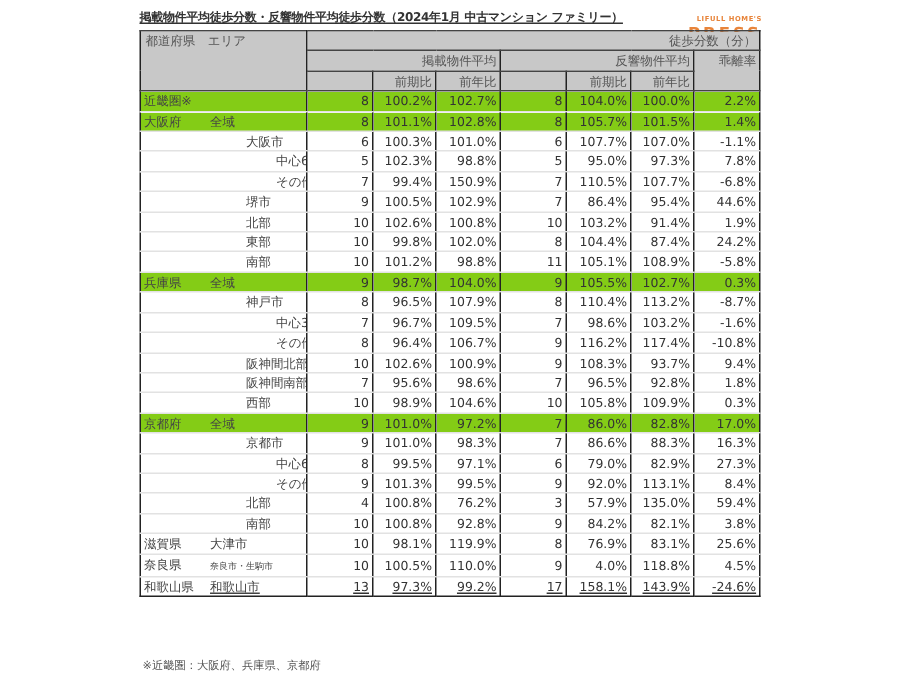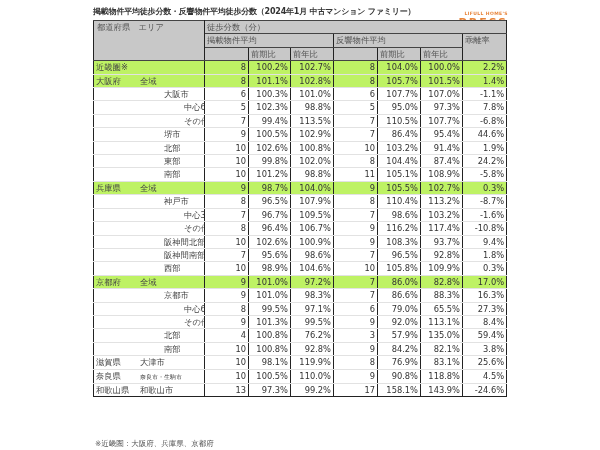"掲載物件平均徒歩分数・反響物件平均徒歩分数（2024年1月 中古マンション" .title { text-decoration: none -> underline }
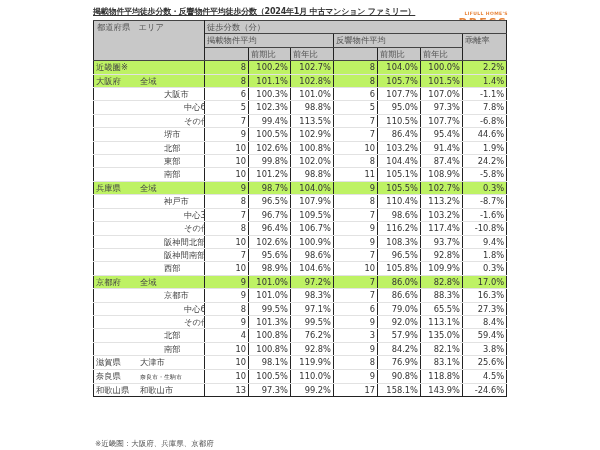"徒歩分数（分）" .hdr td { text-align: left -> right }
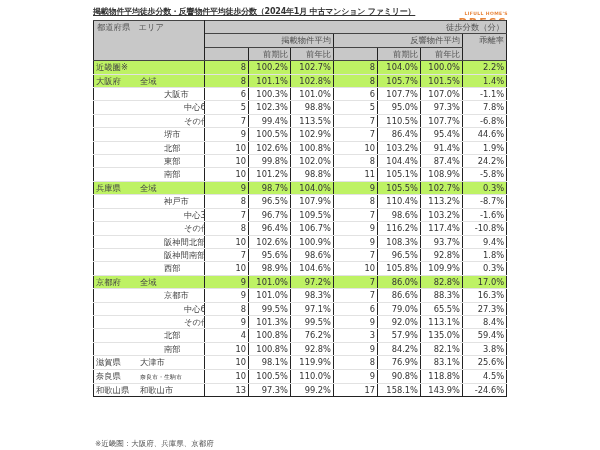"近畿圏※" tr.shade td { background: #bef264 -> #84cc16 }
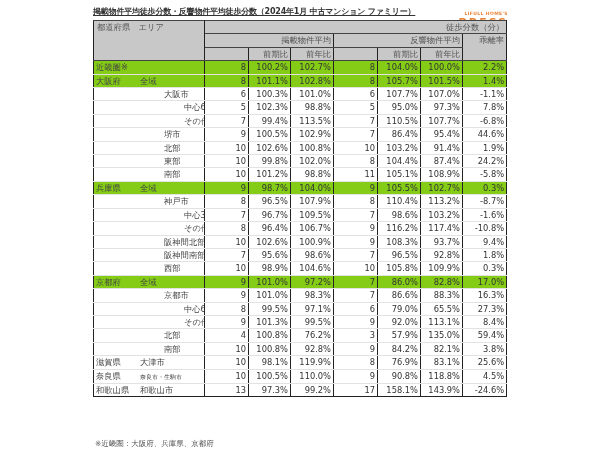"113.5%" td.pct { text: 113.5% -> 150.9% }
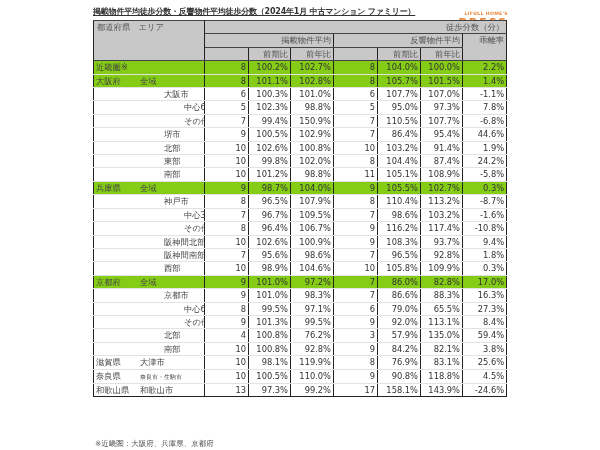"65.5%" td.pct { text: 65.5% -> 82.9% }
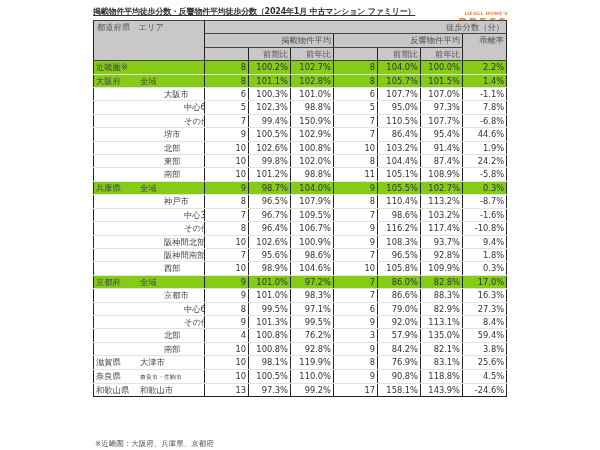"90.8%" td.pct { text: 90.8% -> 4.0% }
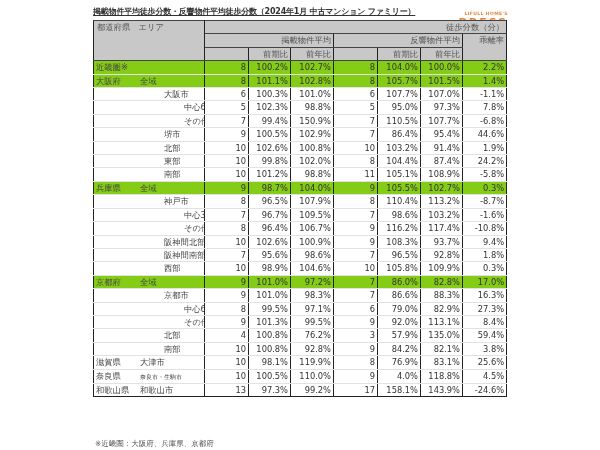"和歌山県 和歌山市" tr.lastrow td { text-decoration: none -> underline }
